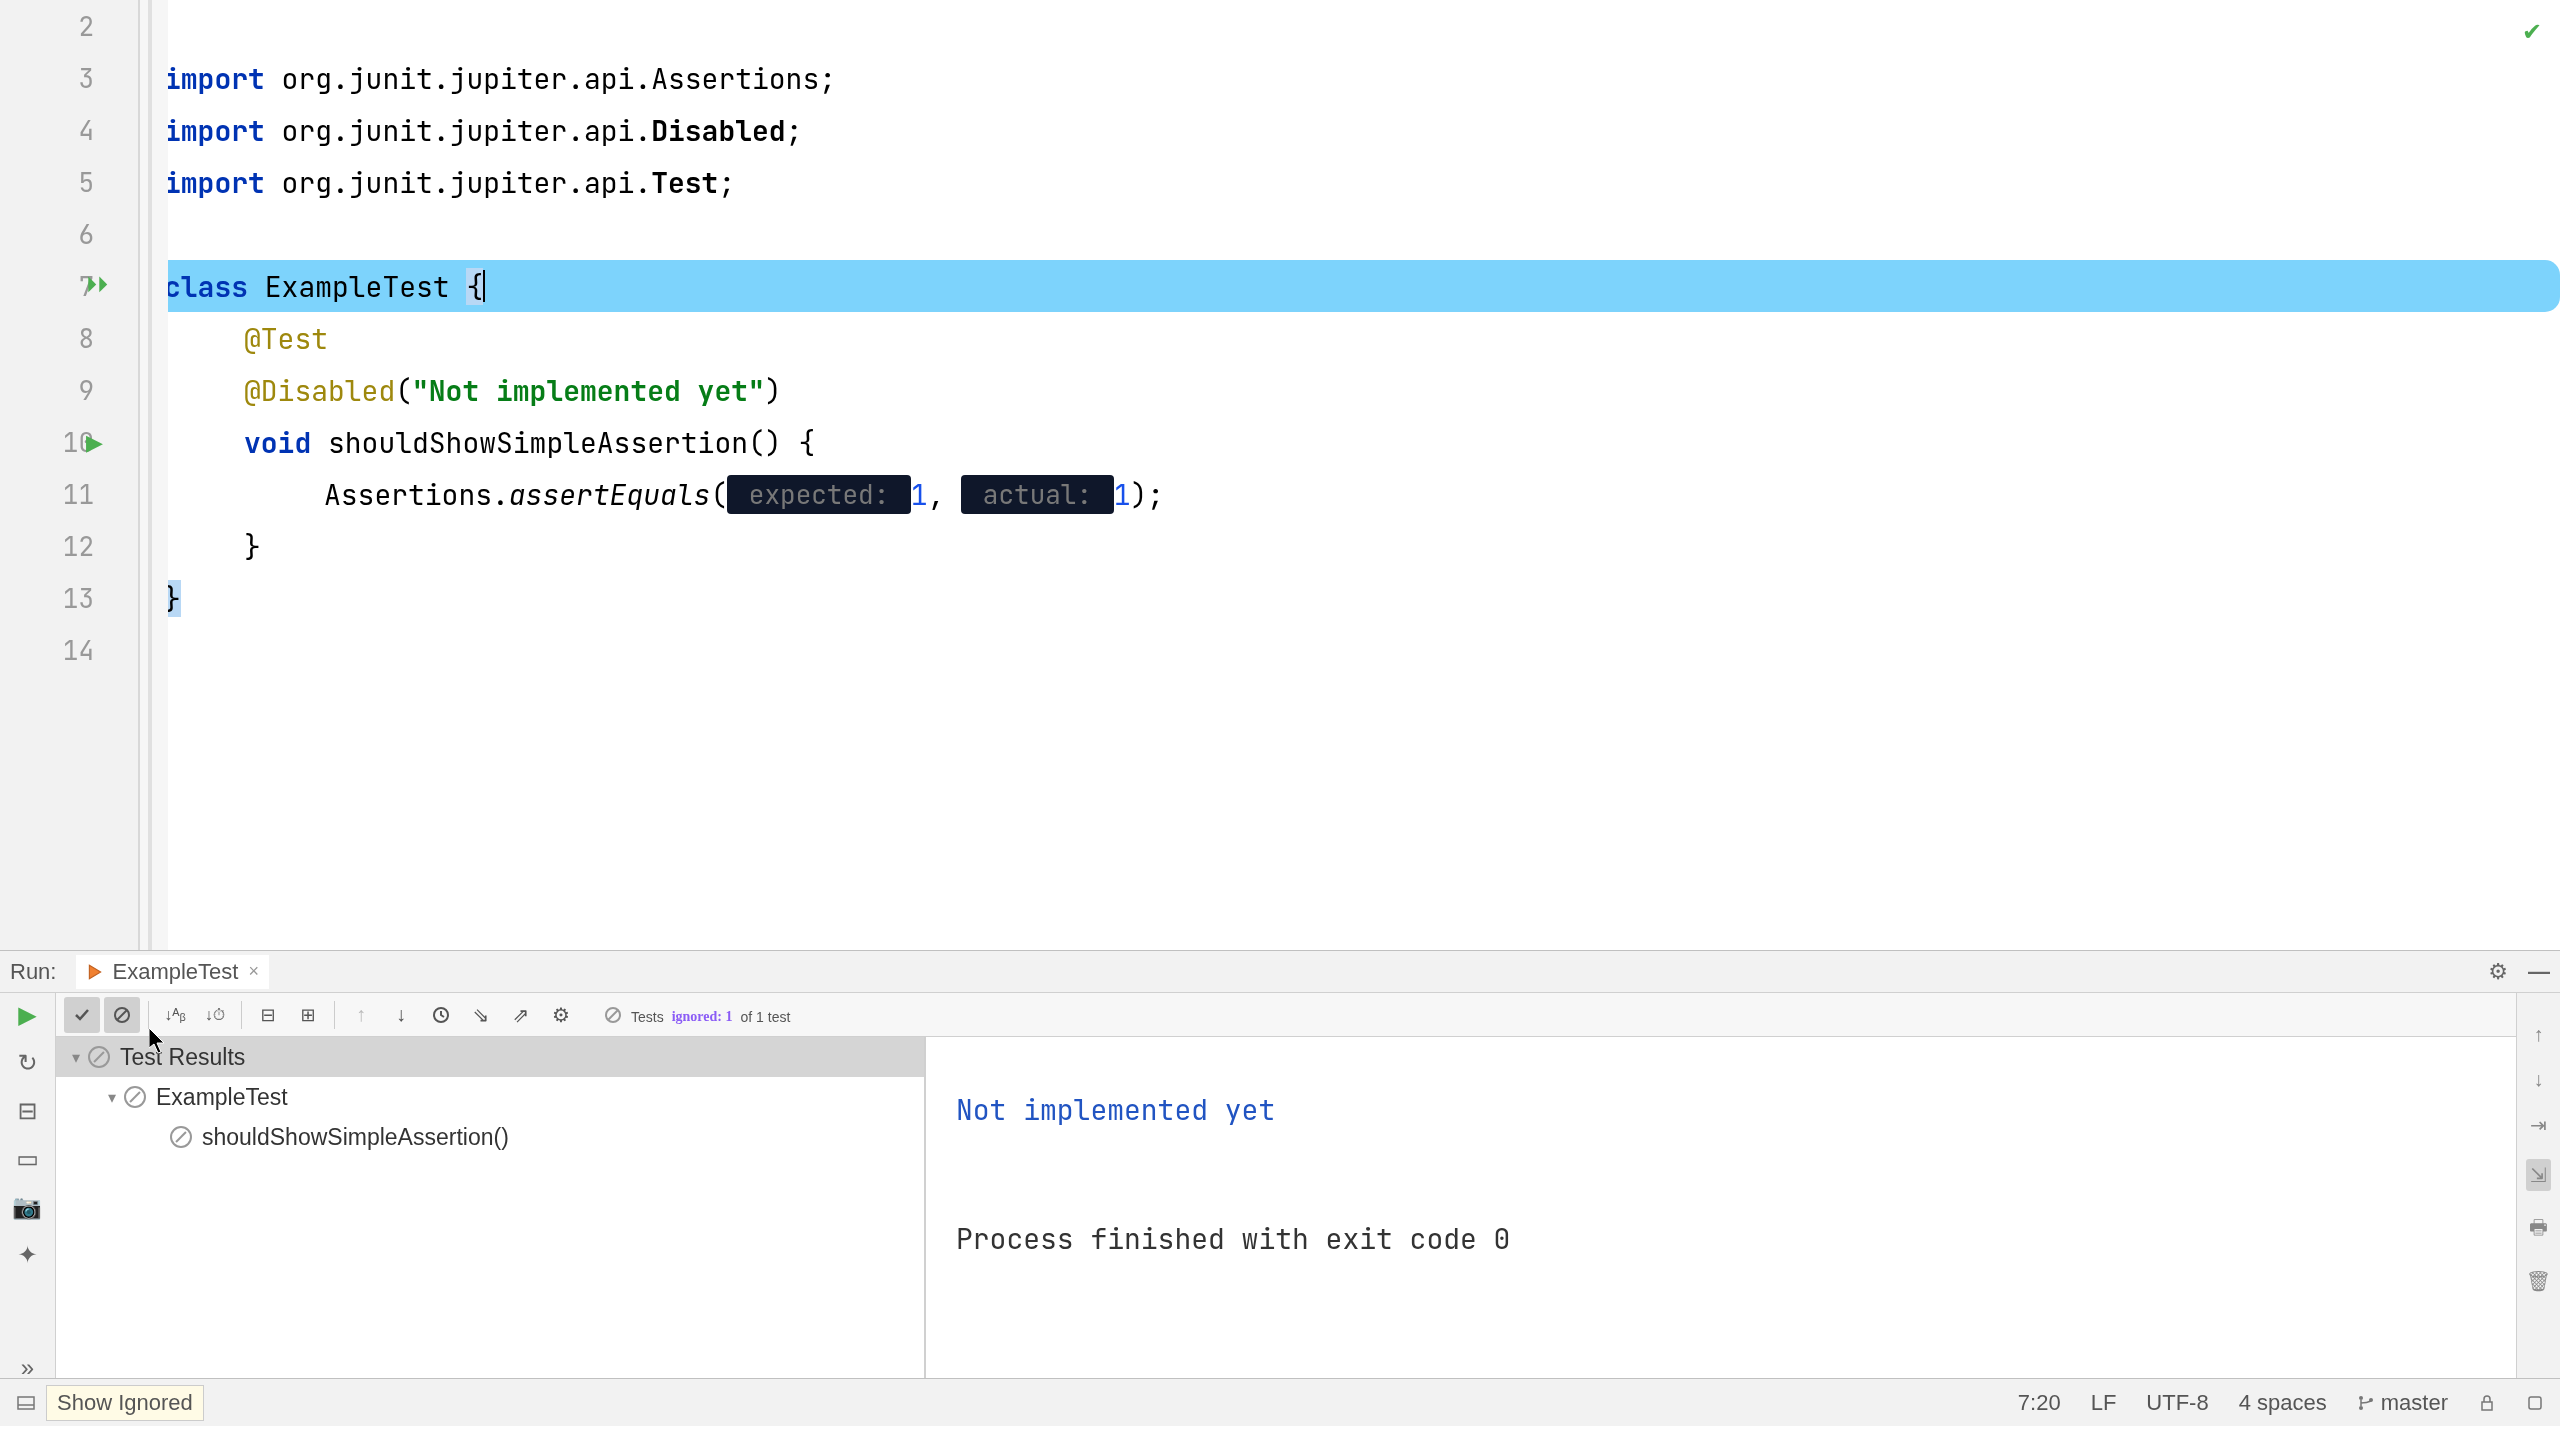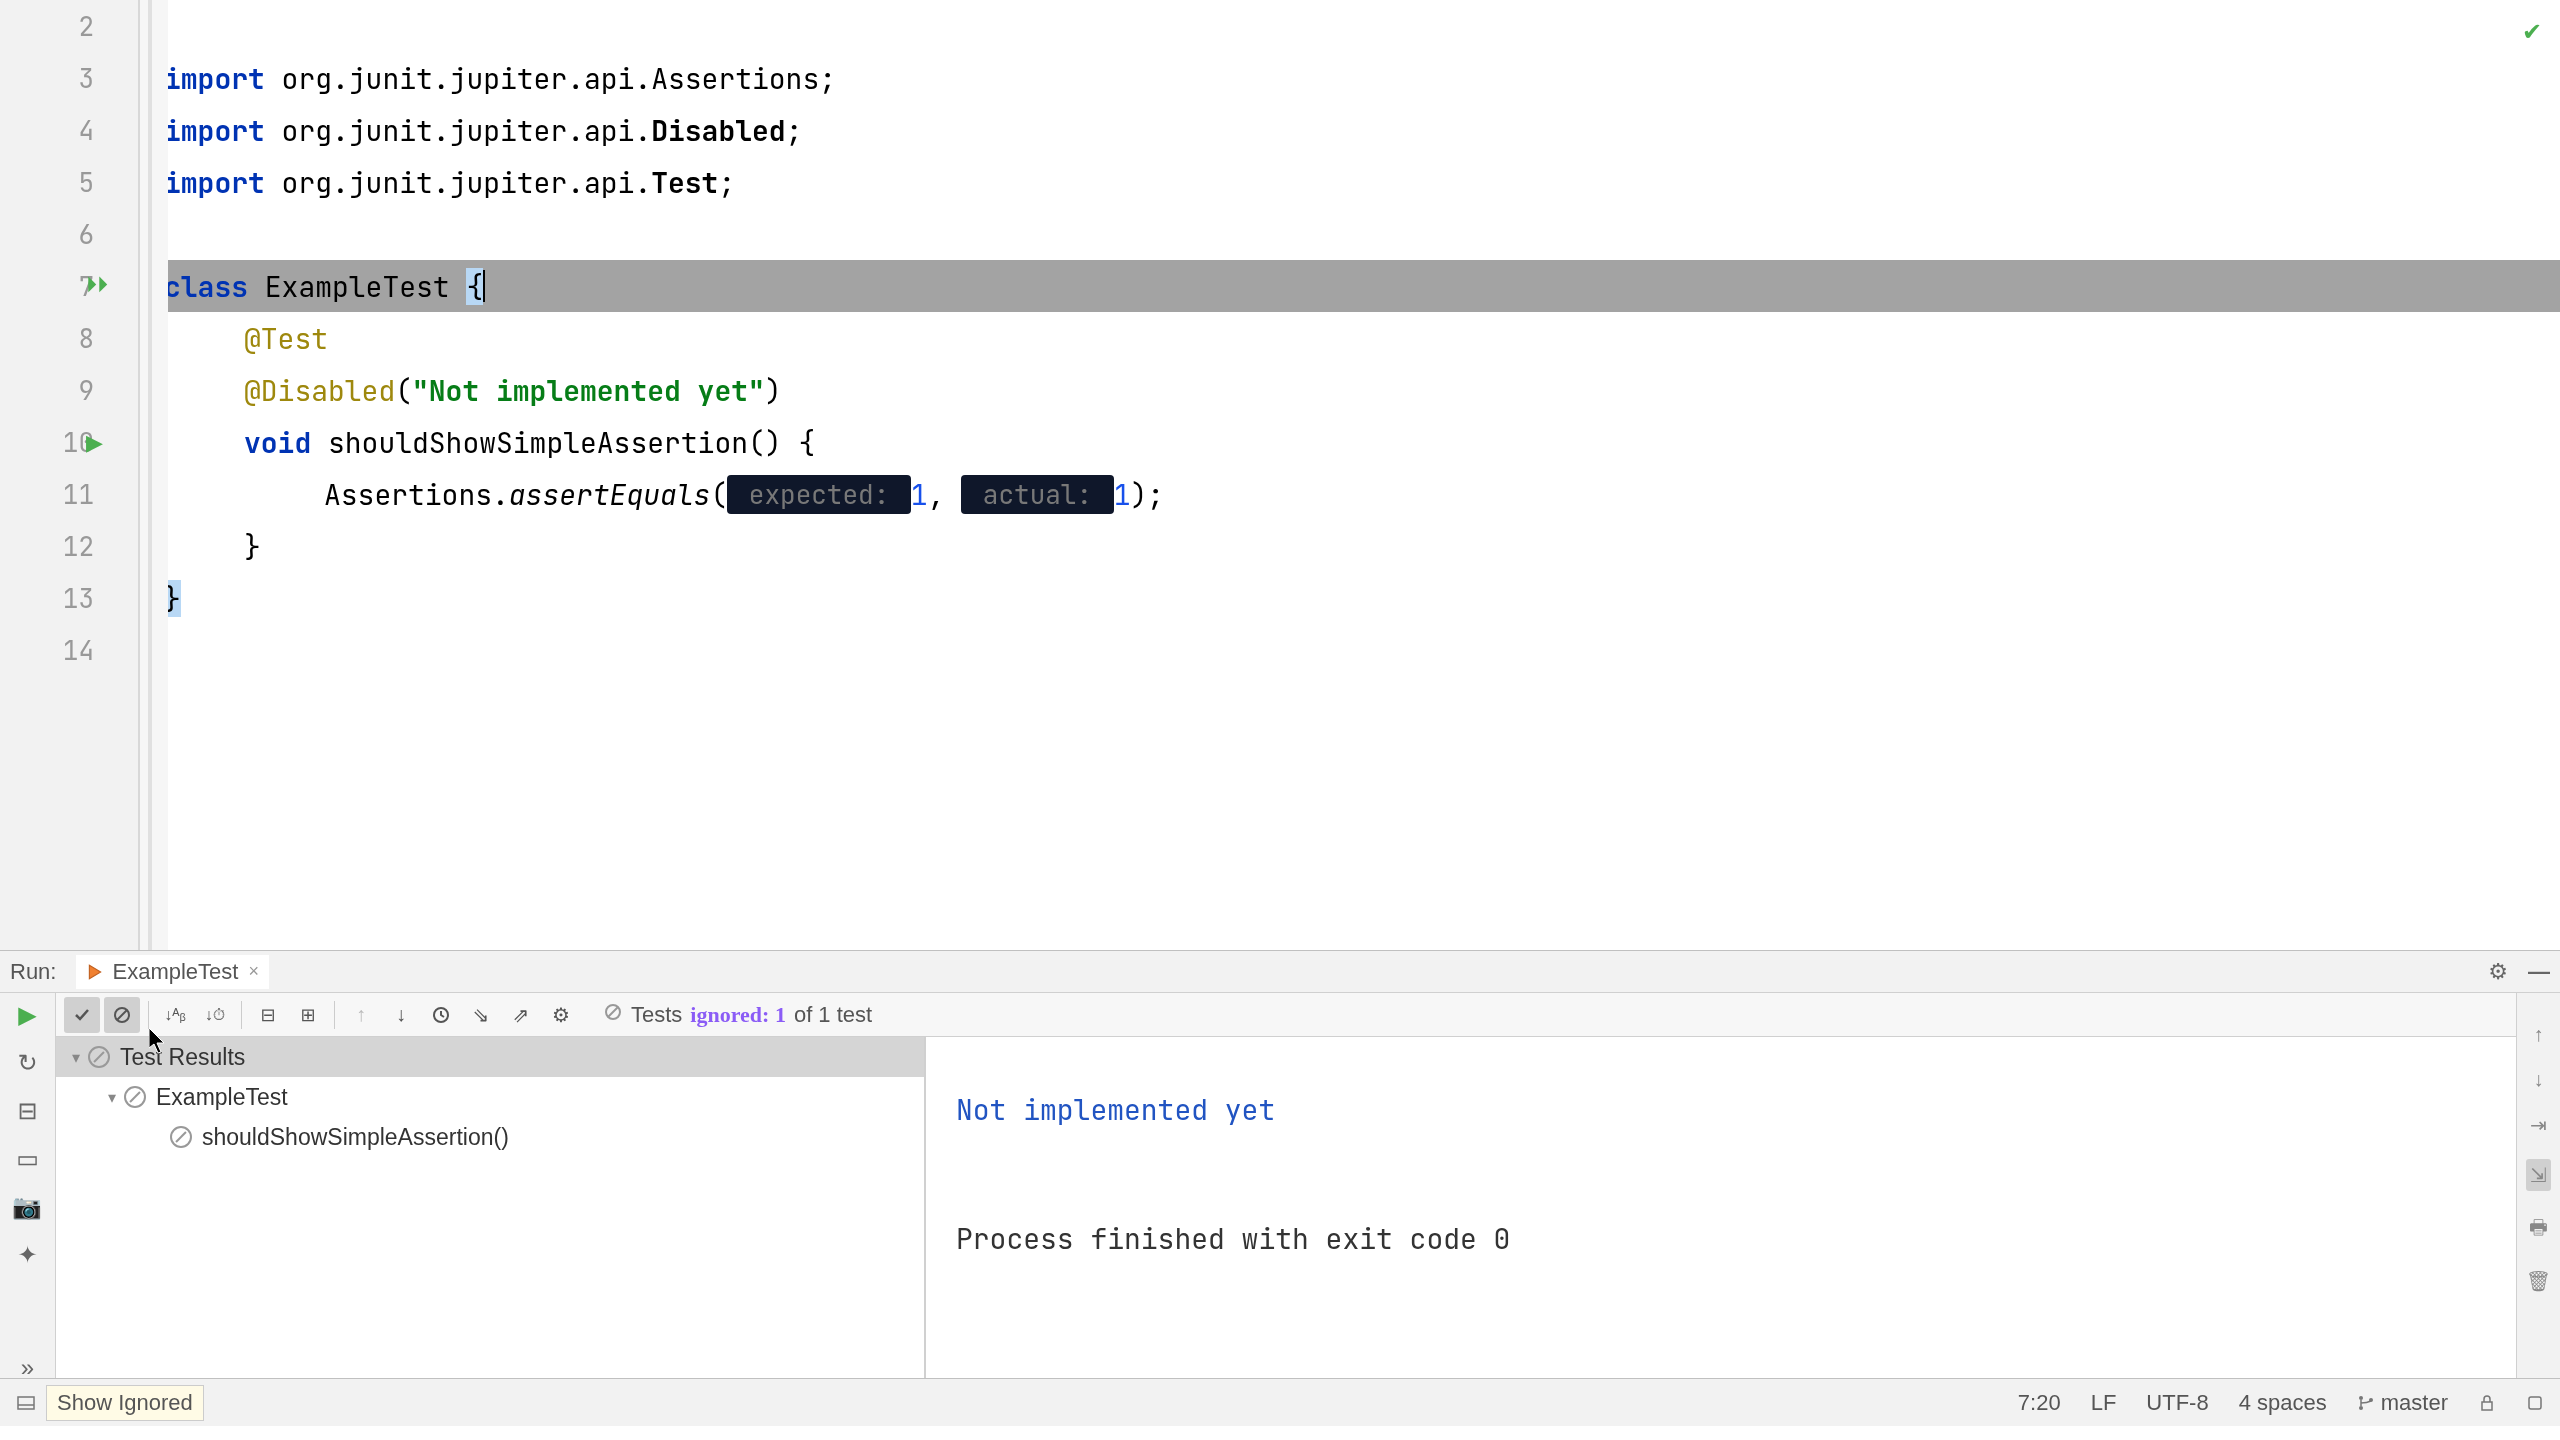"class" .hl-line { background: #a3a3a3 -> #7dd3fc; border-radius: none -> 15px }
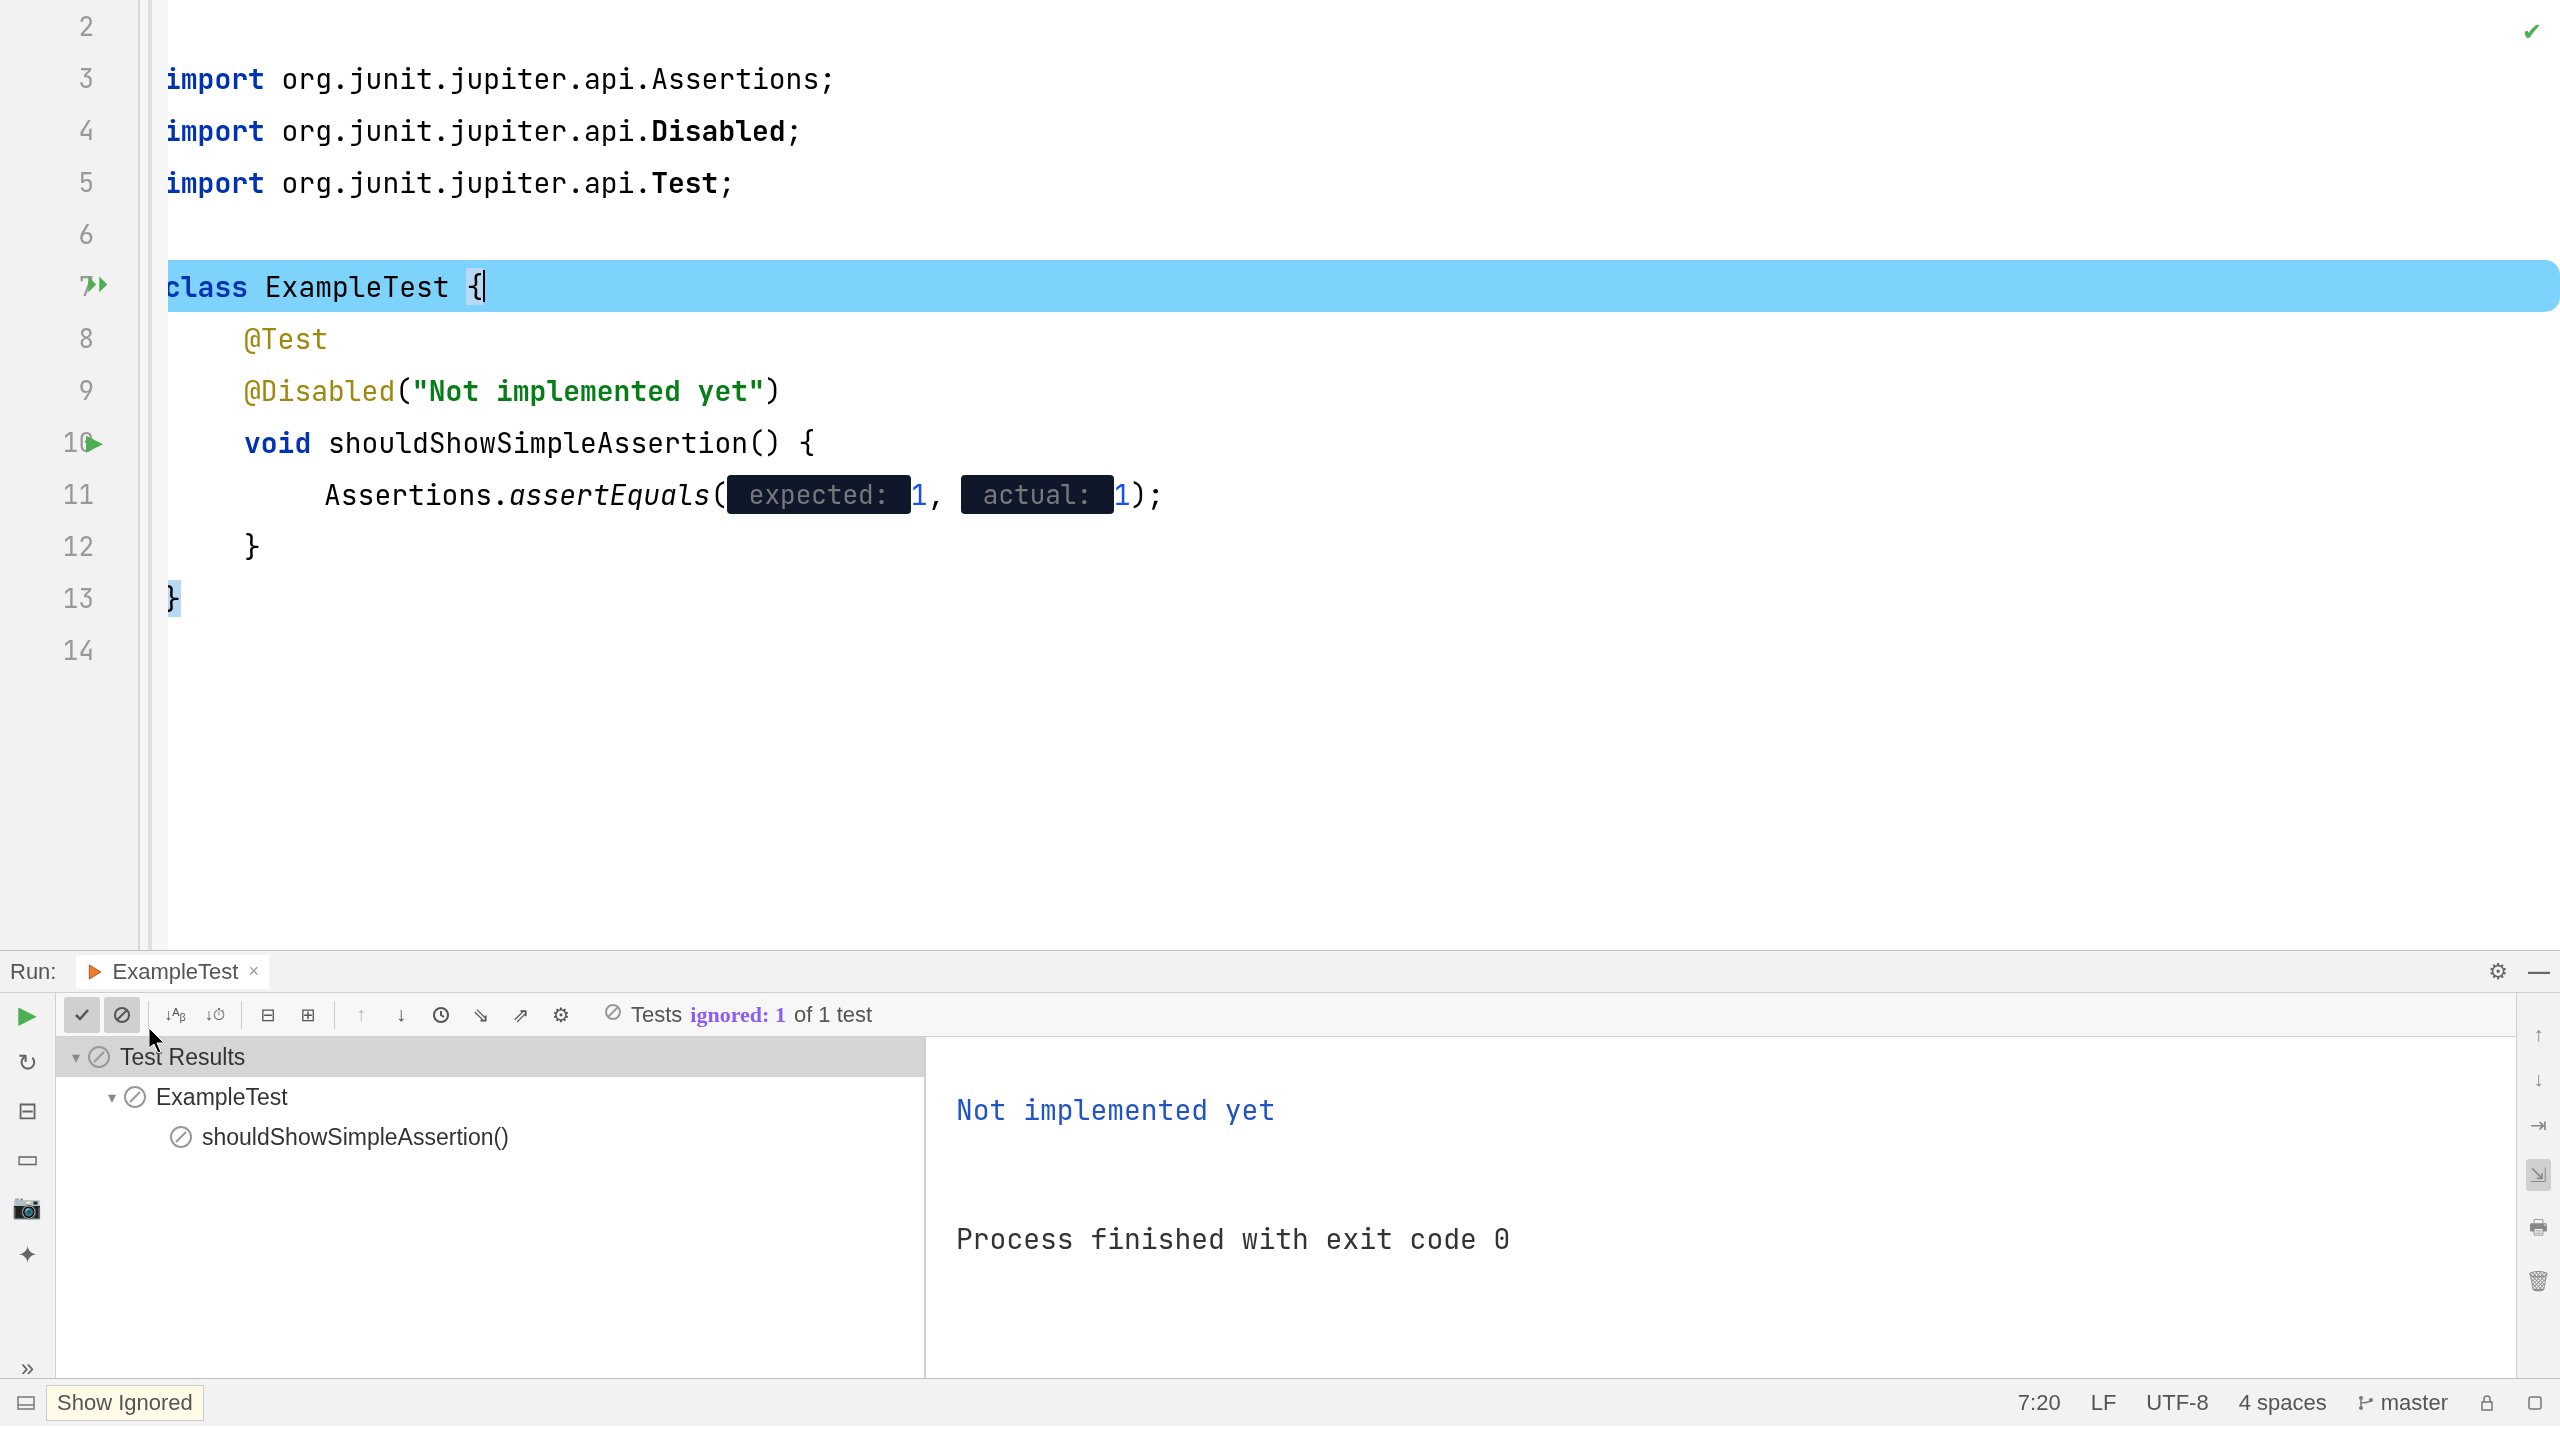"Tests" .tb-status { align-items: flex-start -> flex-end; font-size: 22px -> 14px }
